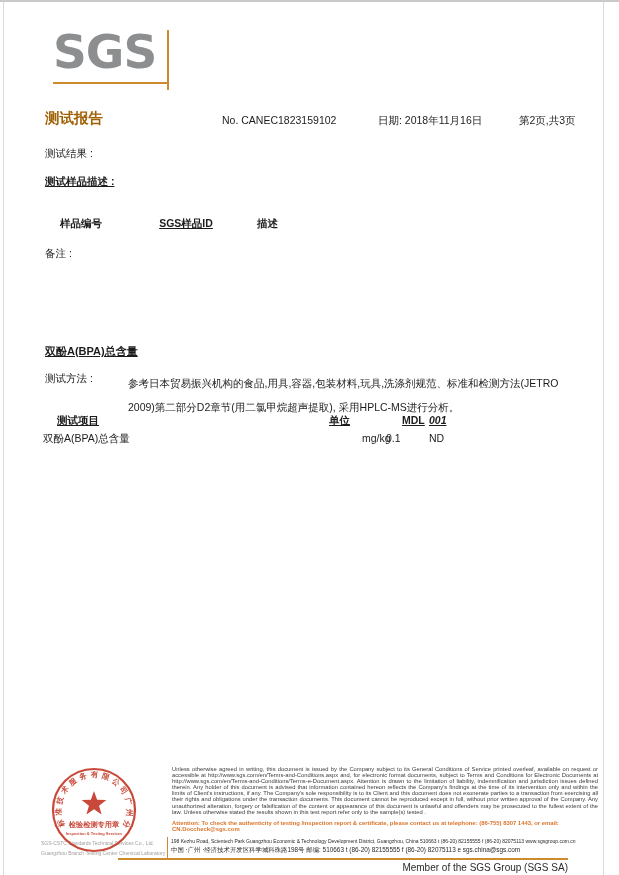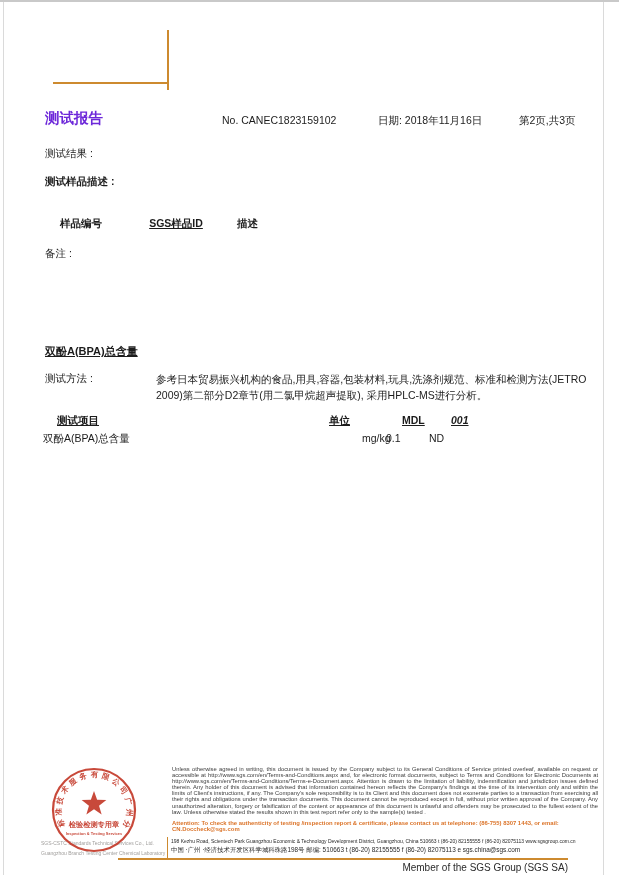"SGS" div.logo-text { html: none -> <div>SGS</div> }
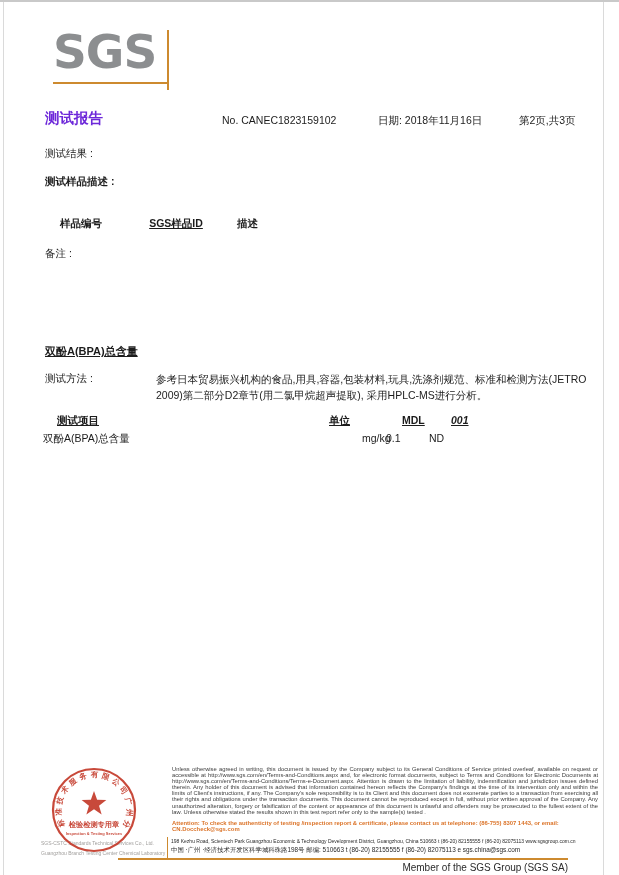"测试报告" .title { color: #6d28d9 -> #a16207 }
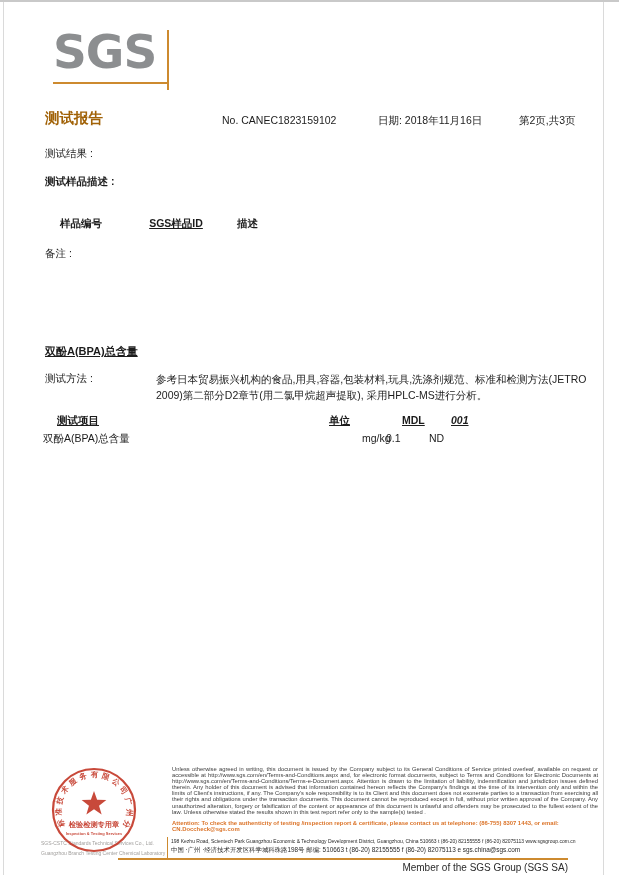"测试样品描述 :" .sample-desc-label { text-decoration: none -> underline }
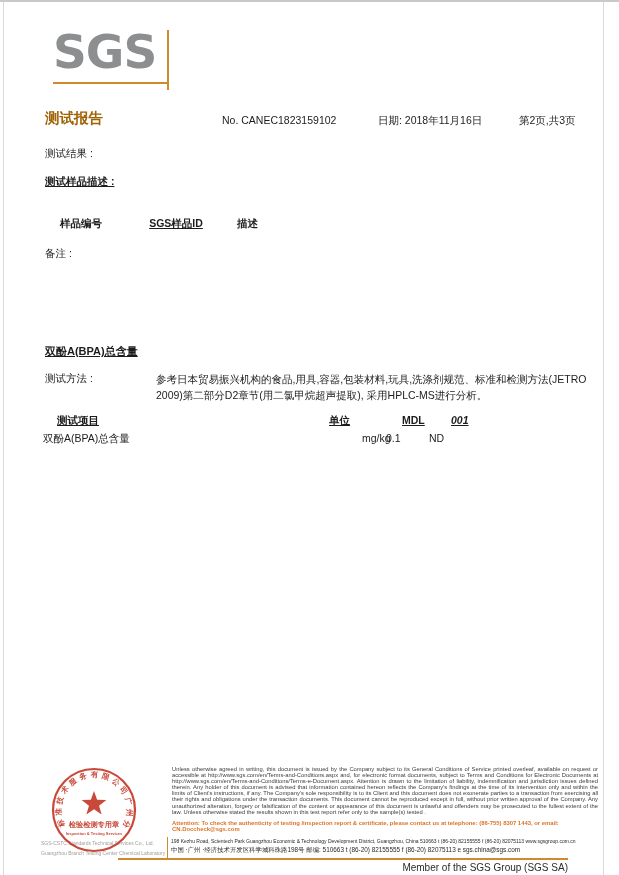"样品编号" .st-head { gap: none -> 10px }
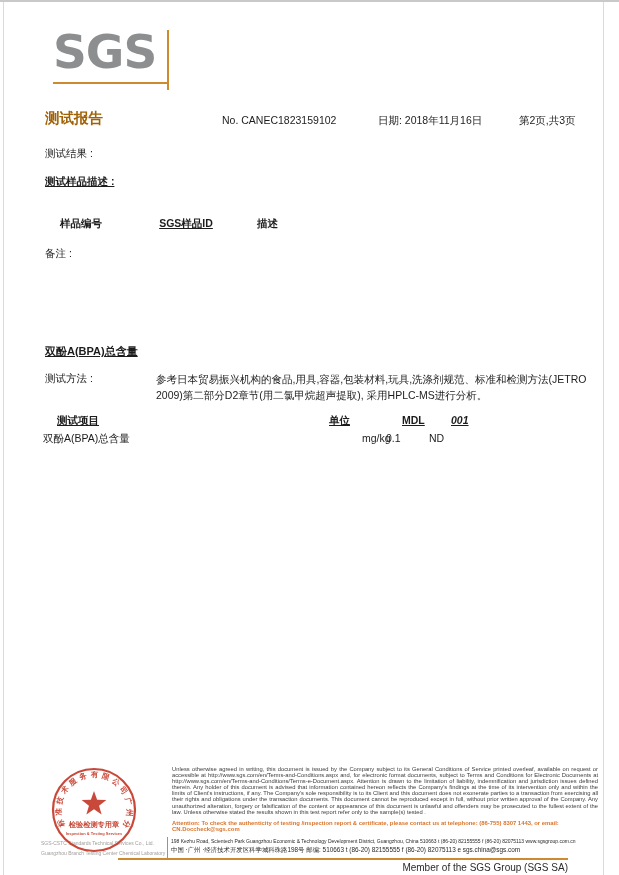"参考日本贸易振兴机构的食品,用具,容器,包装材料,玩具,洗涤剂规范、标准和检测方" .method-text { line-height: 16px -> 24px; margin-left: 28px -> none }
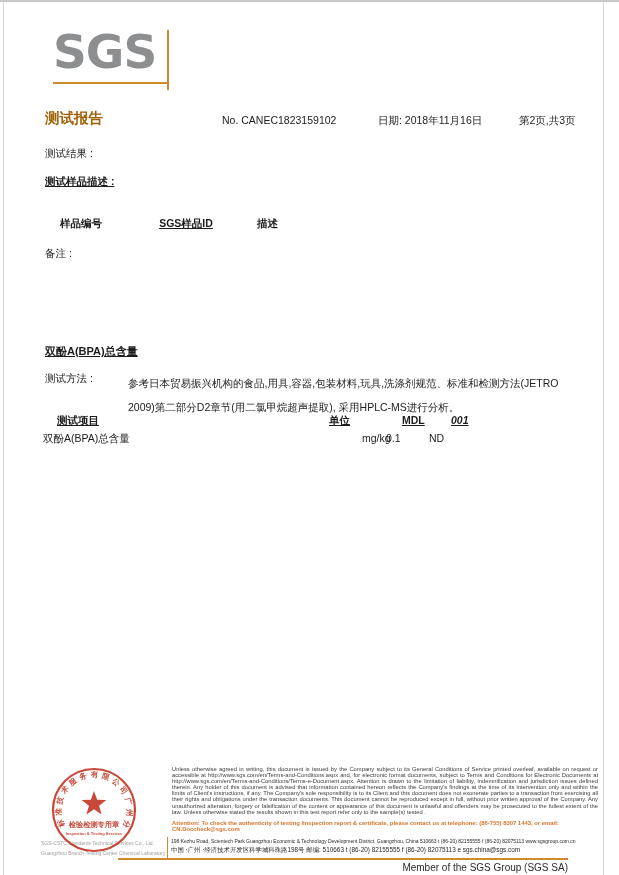"001" .rt-h4 { margin-left: 22px -> none }
